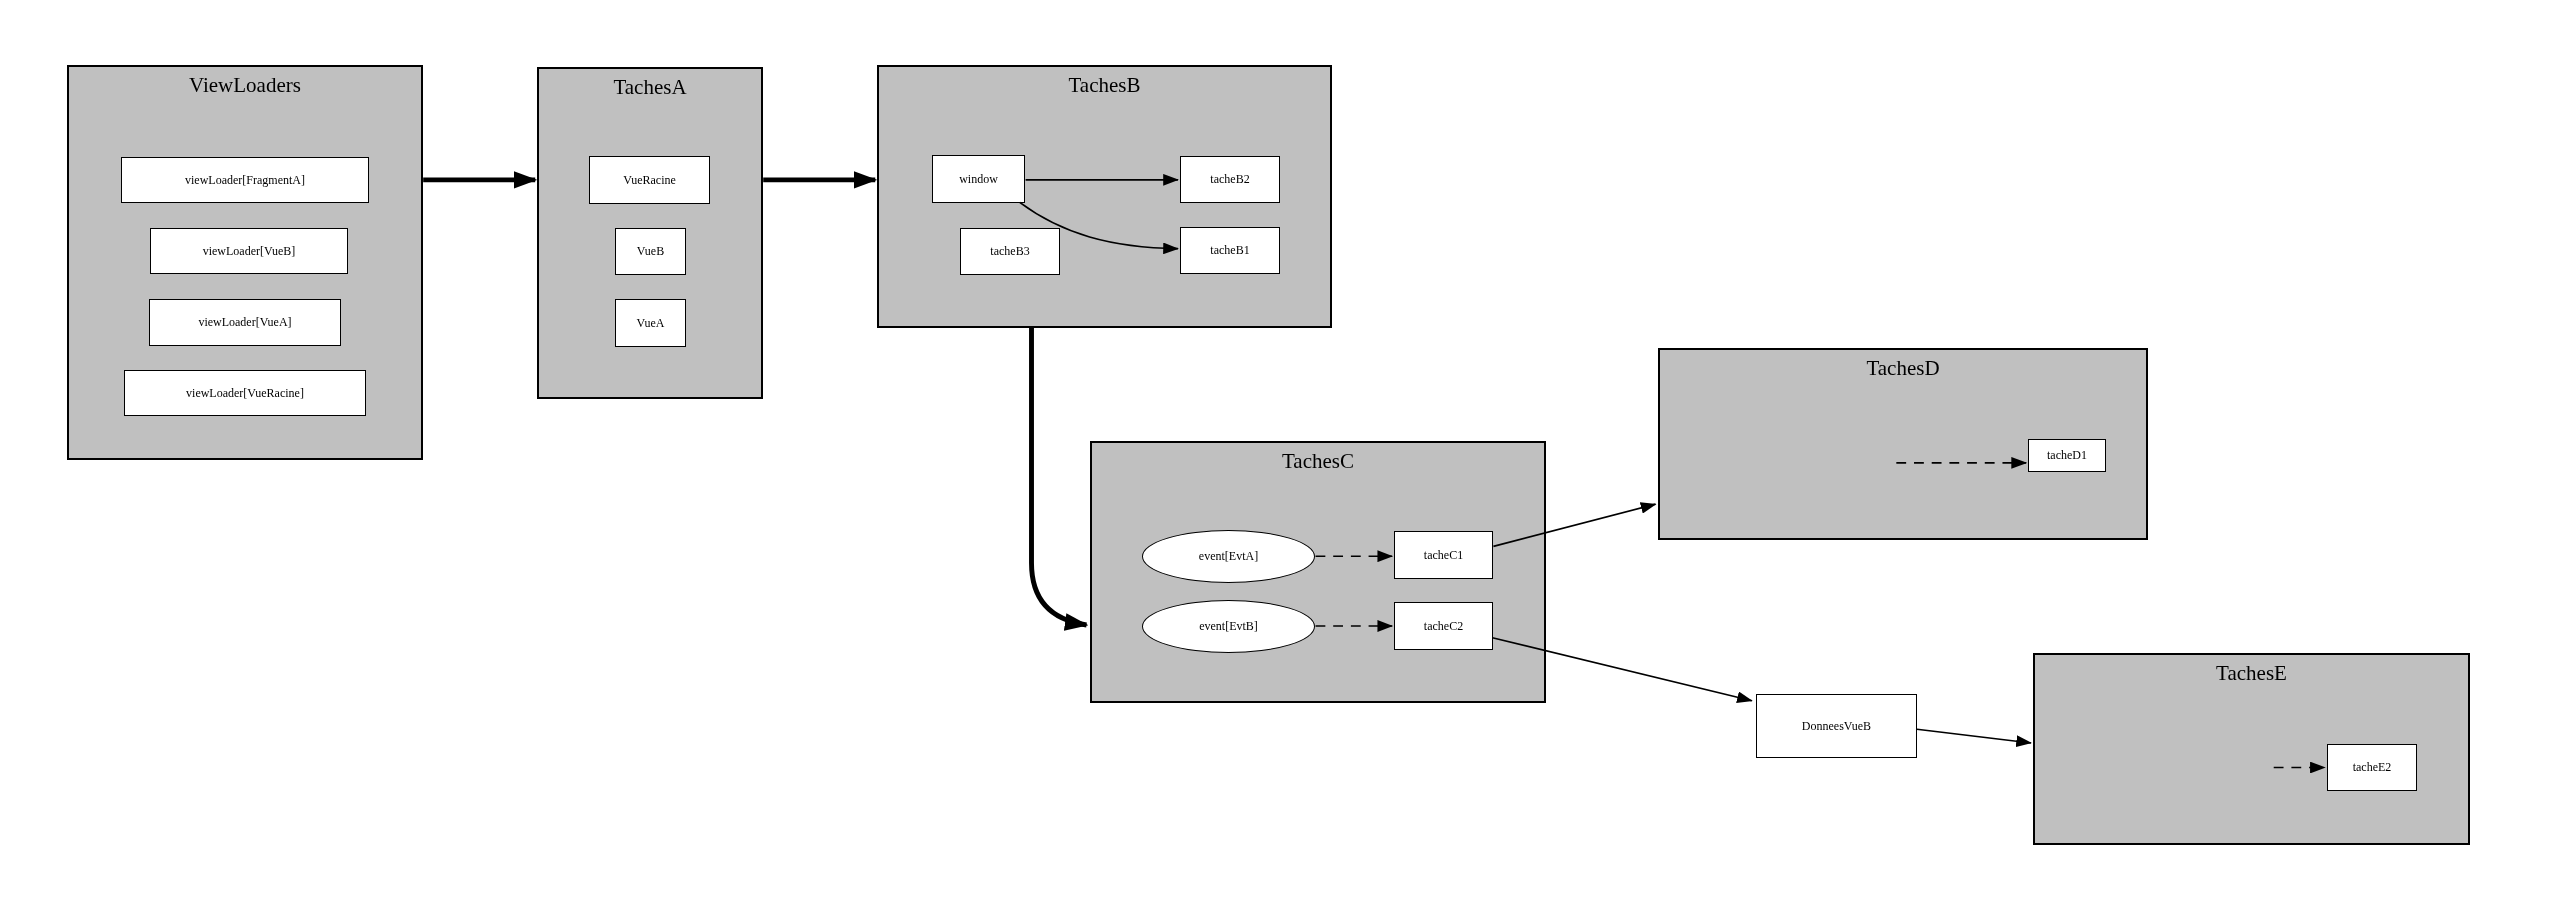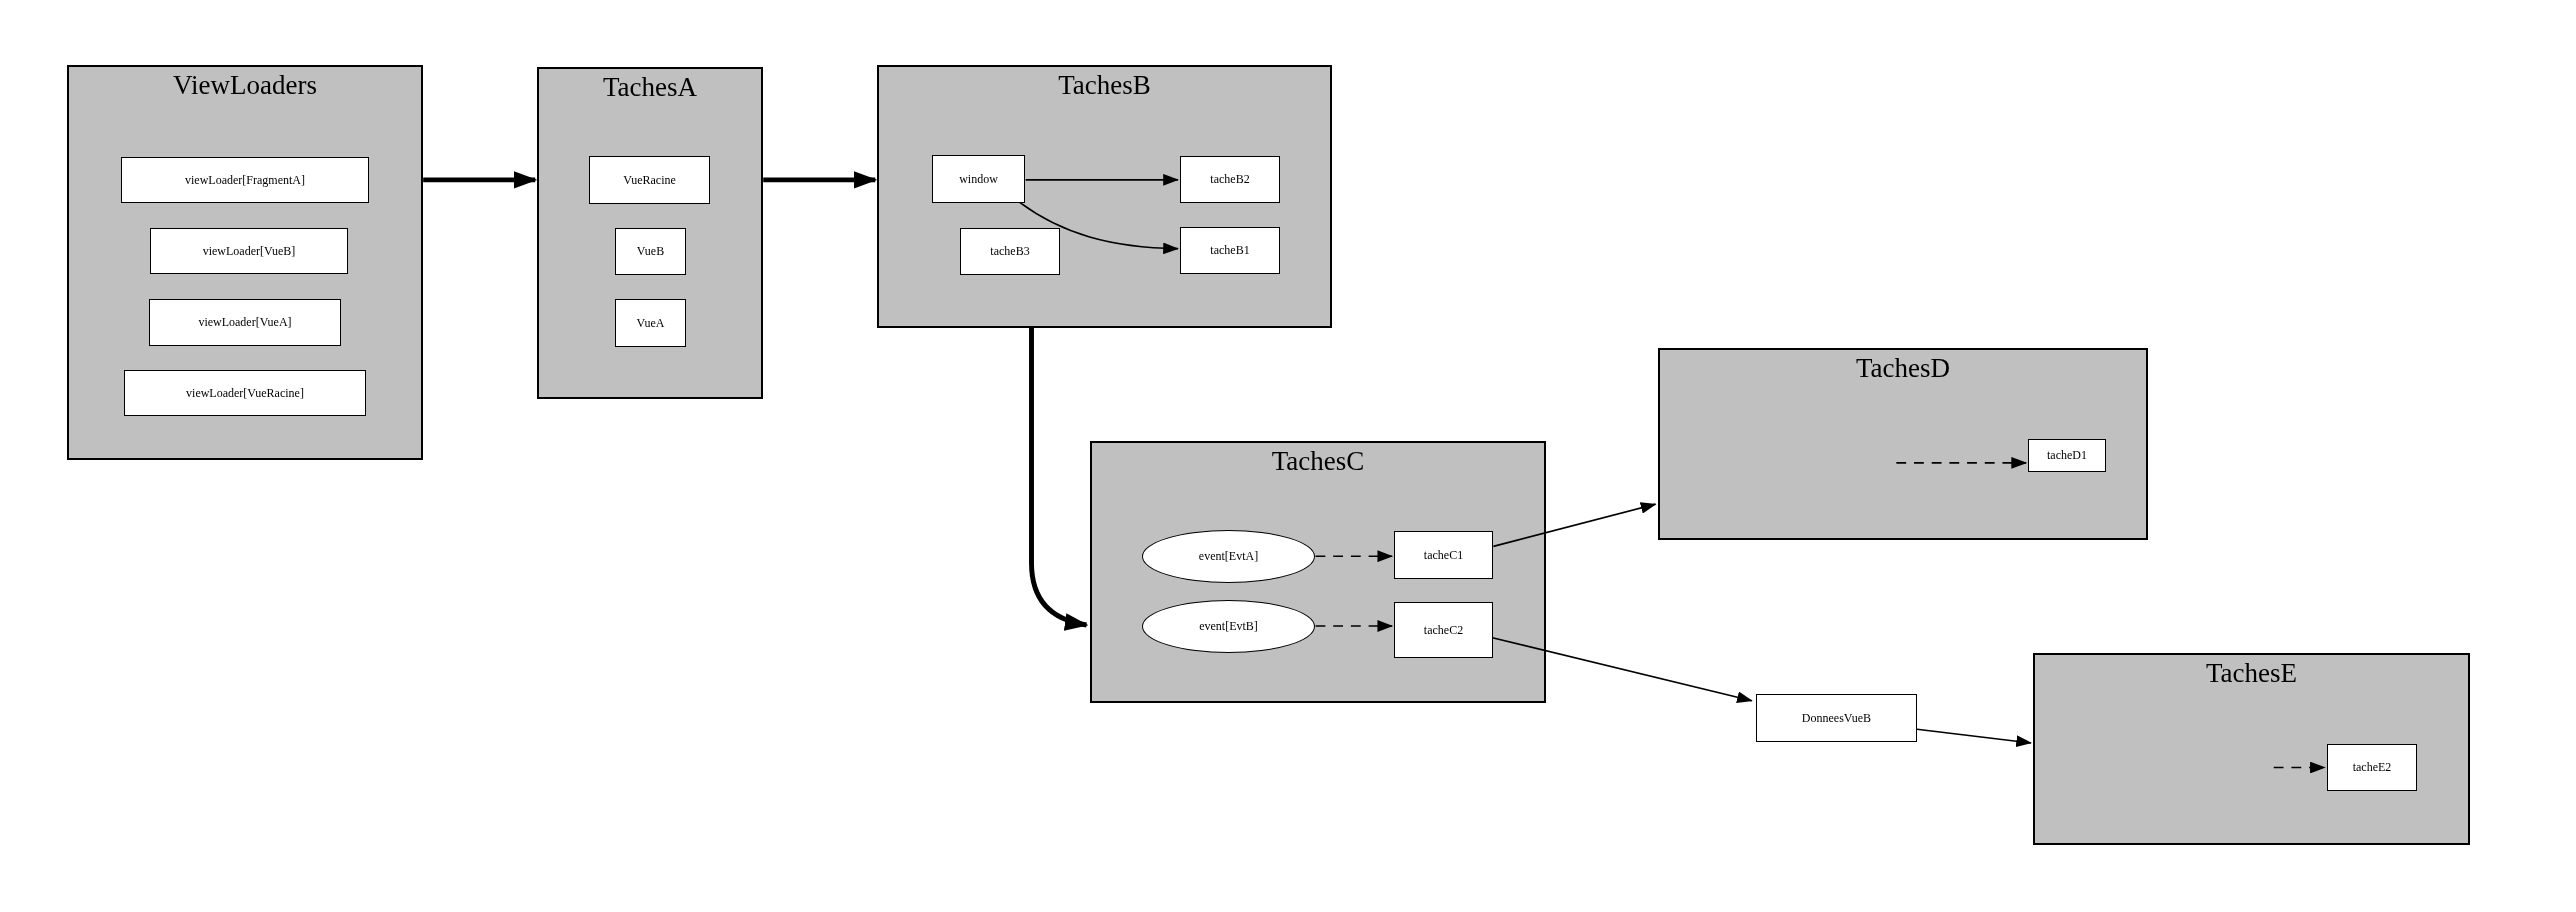"ViewLoaders" .cluster-title { font-size: 27px -> 21px }
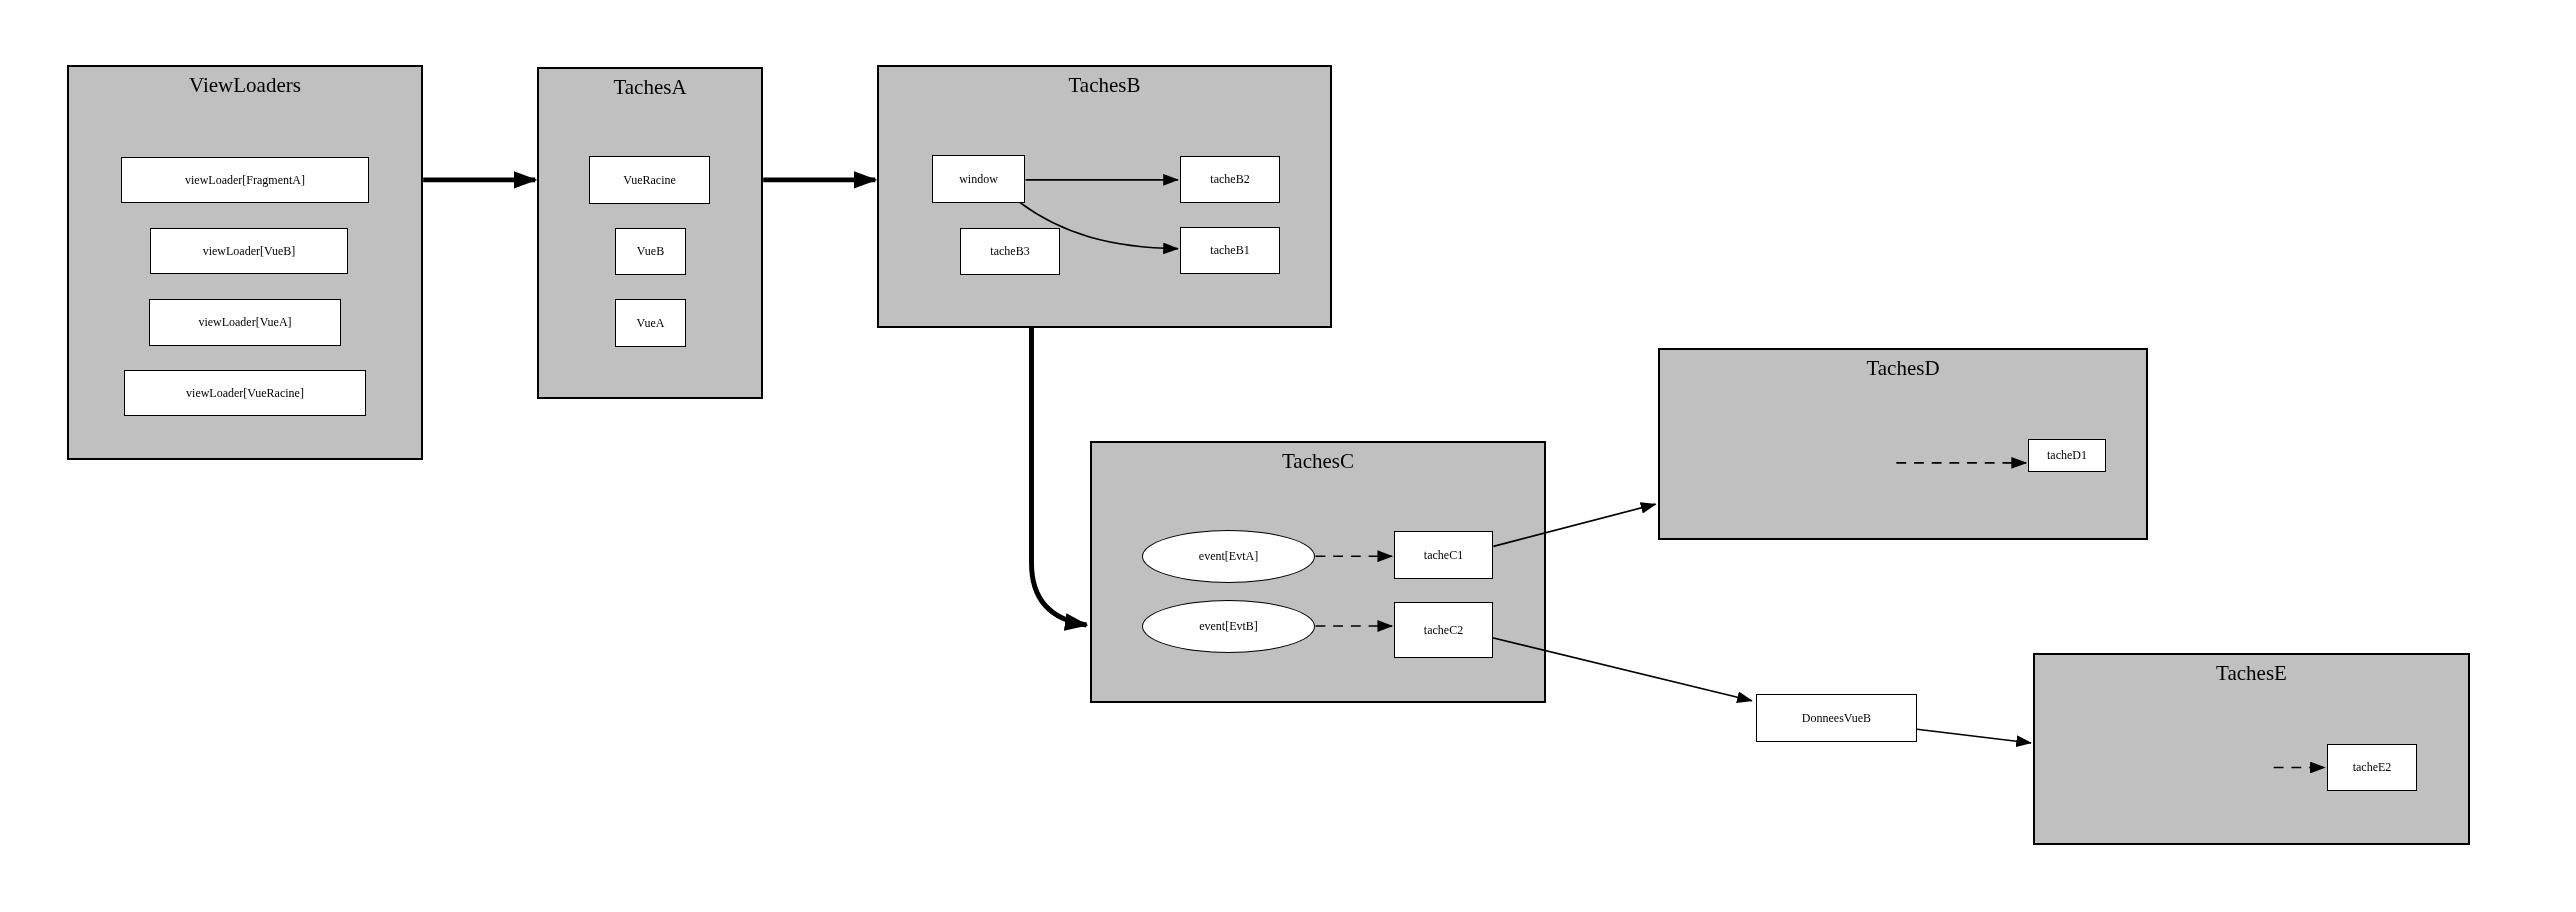"tacheC2" div.node { height: 56px -> 48px }
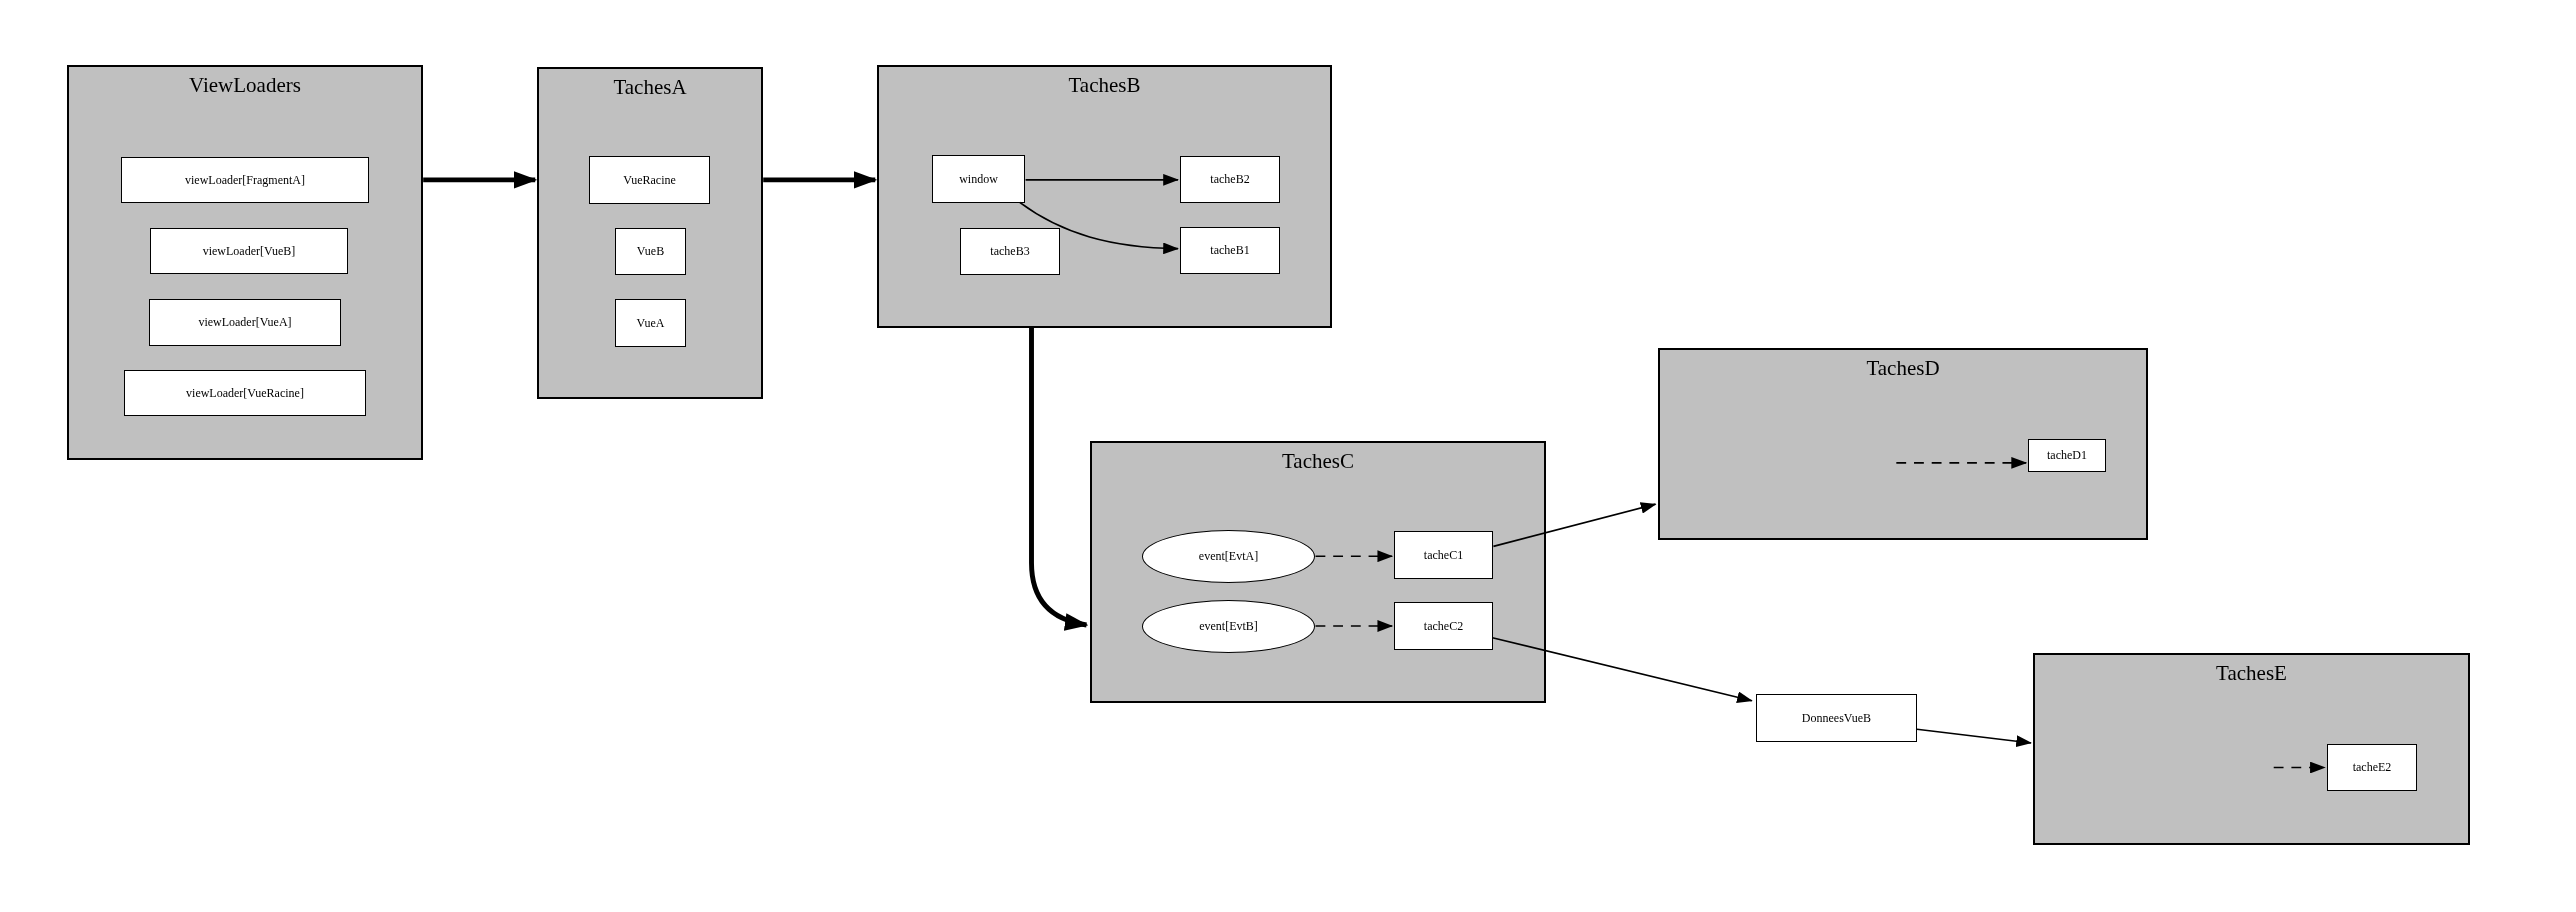"DonneesVueB" div.node { height: 48px -> 64px }
